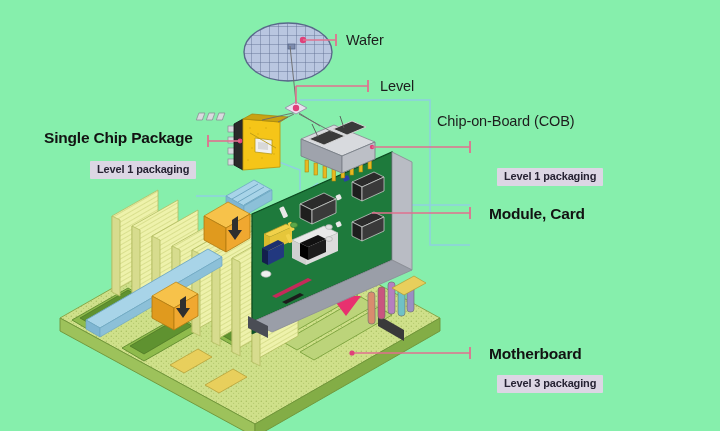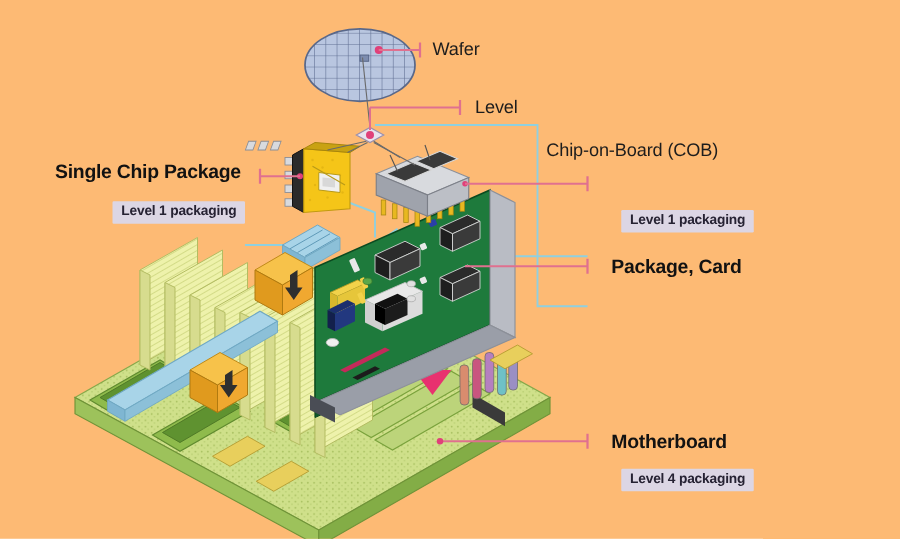"Wafer" #stage { background: #fdba74 -> #86efac }
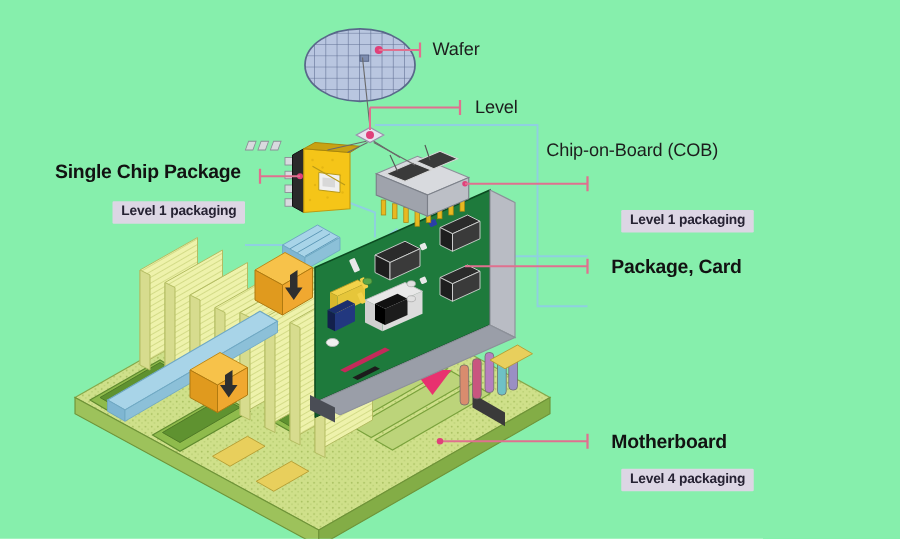"Package, Card" div.lbl { text: Package -> Module }
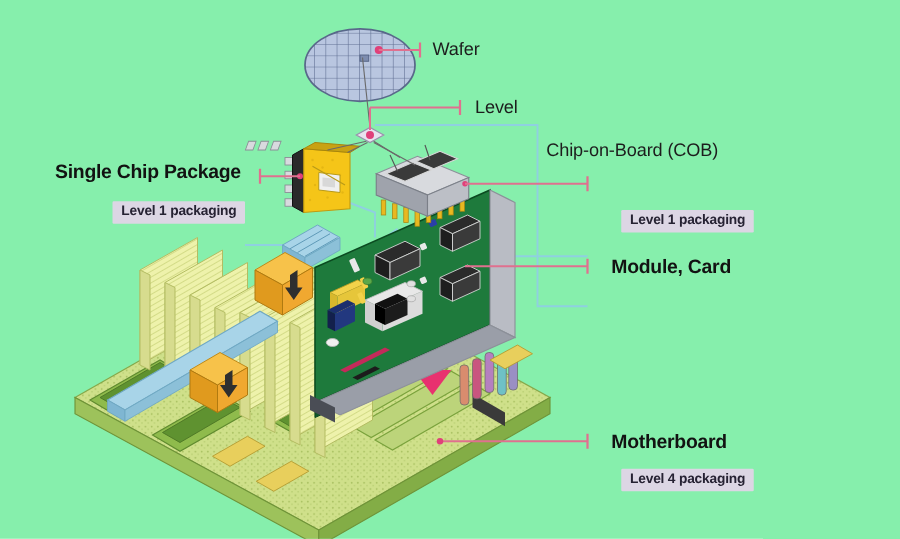"Level 4 packaging" div.badge { text: 4 -> 3 }
